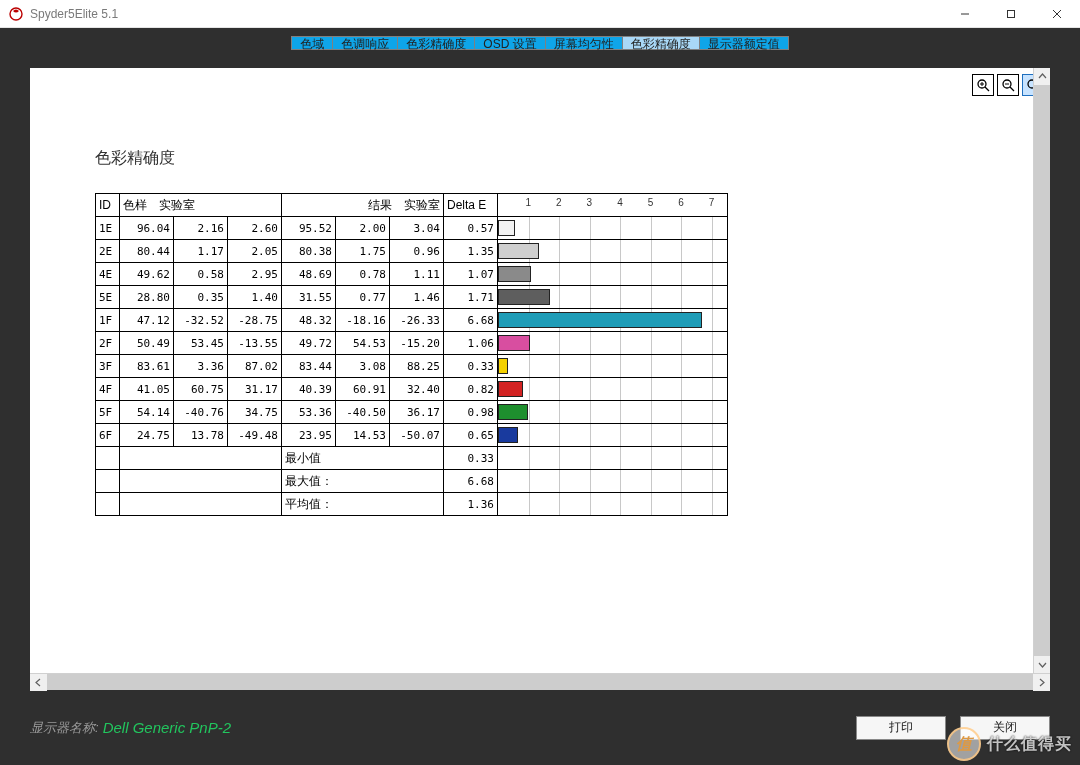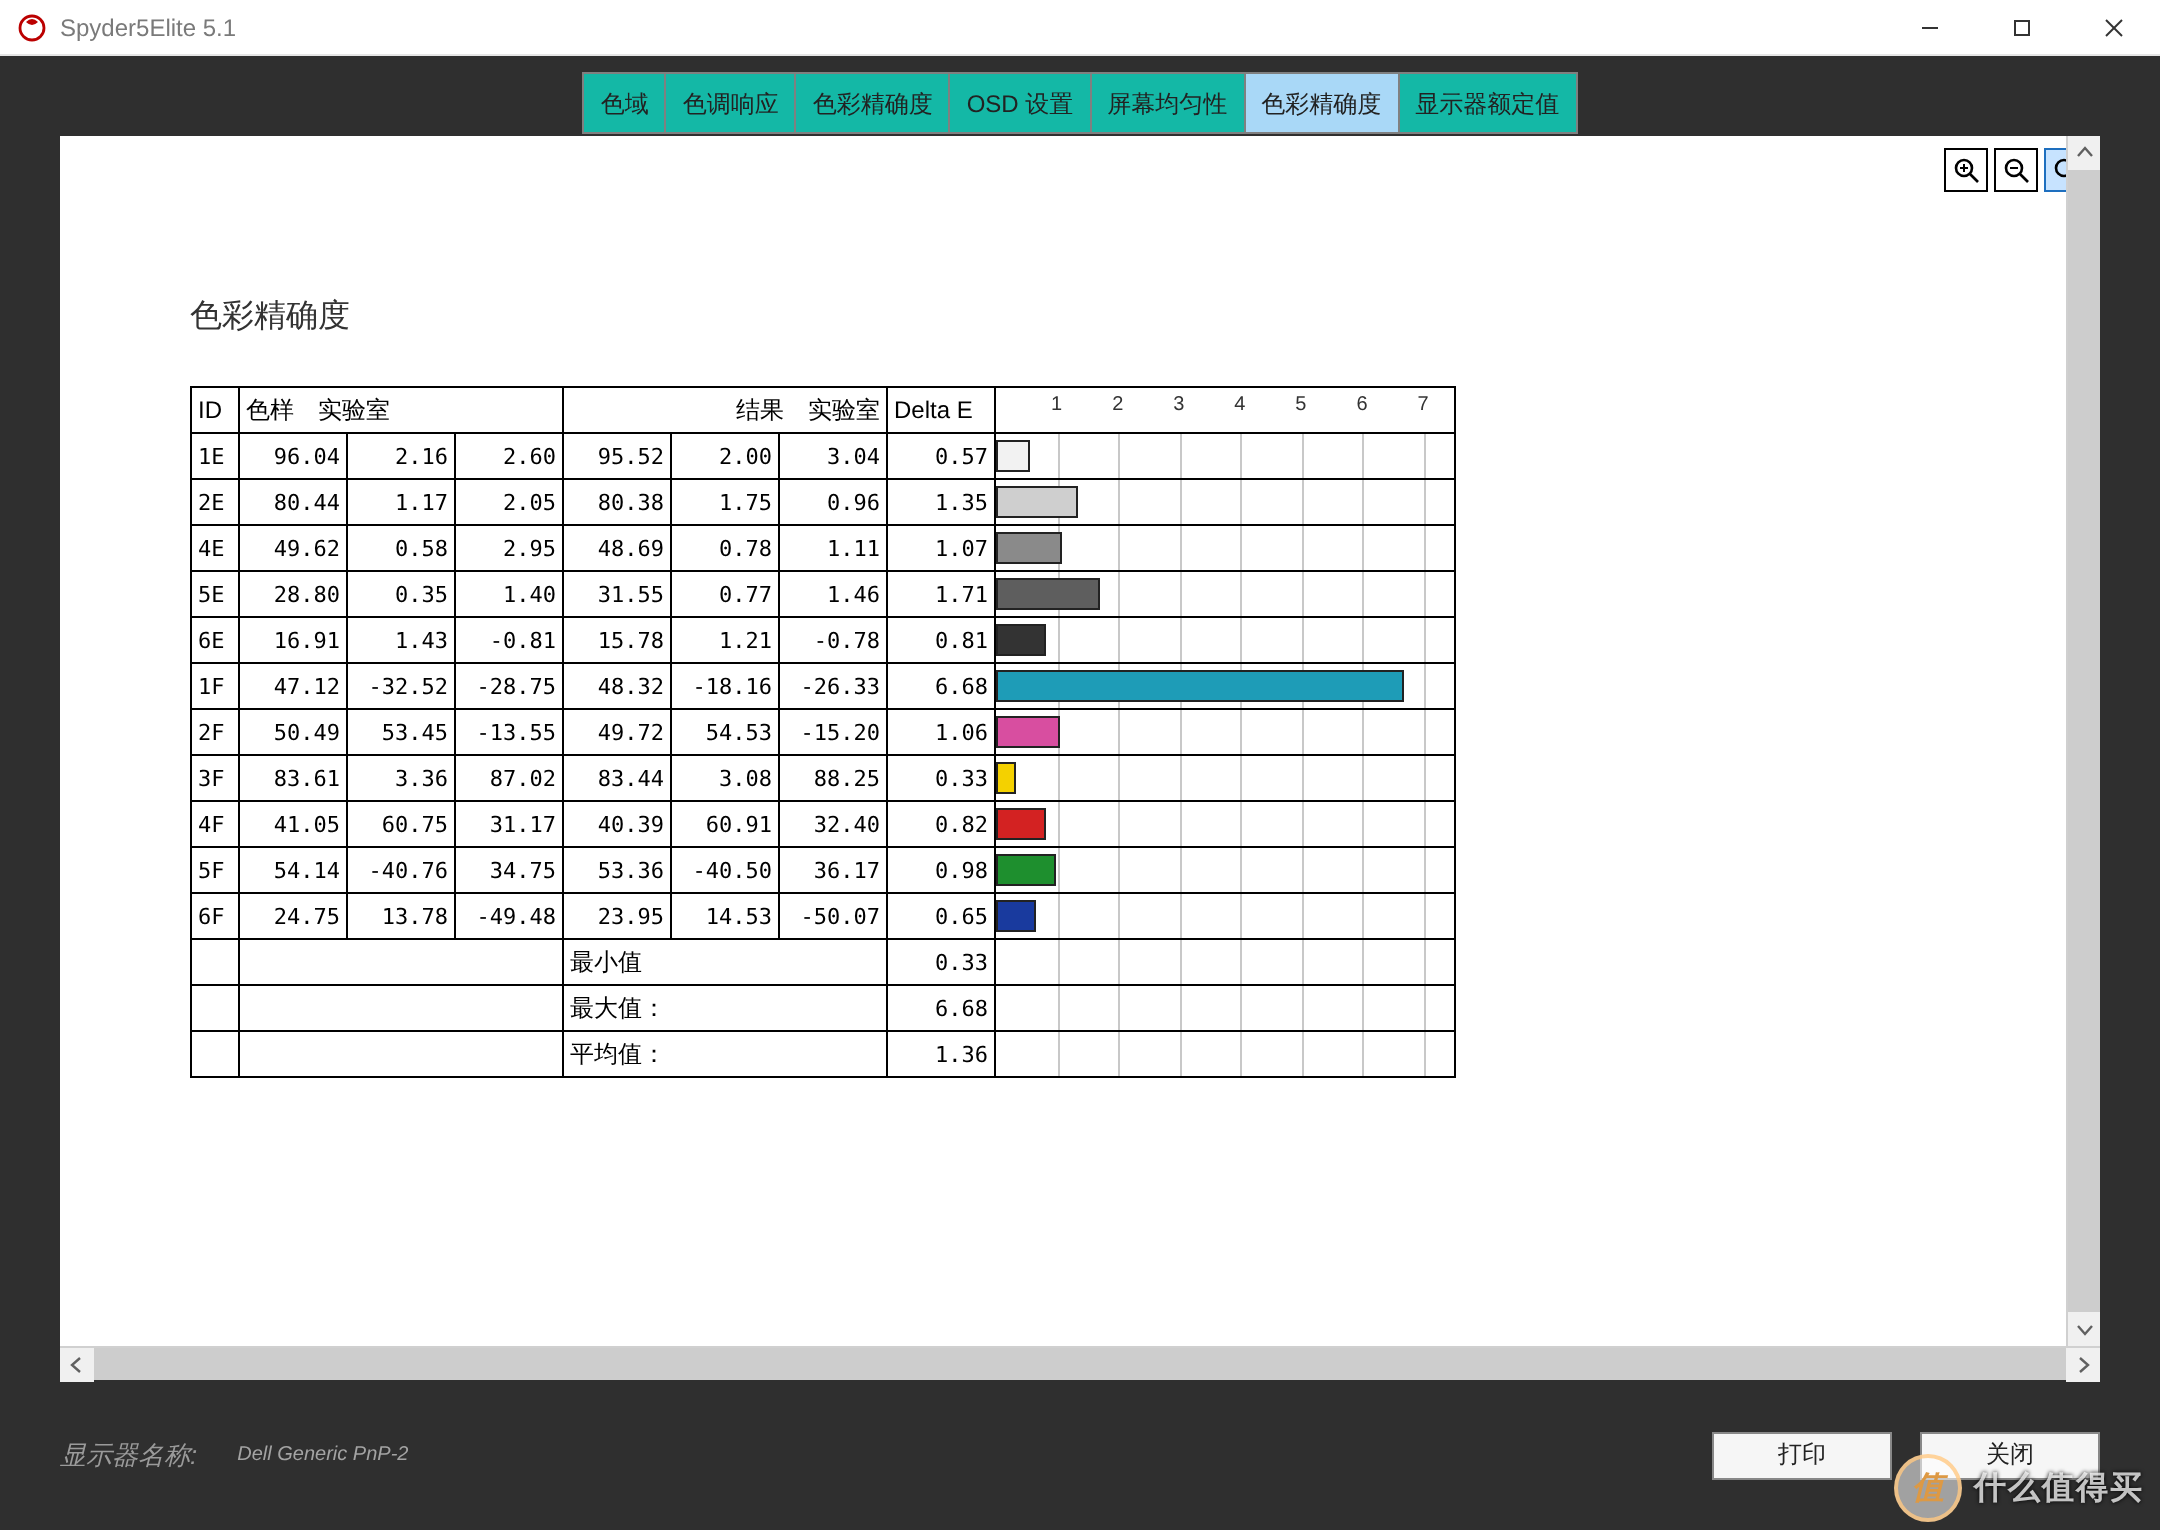"色域" .tabs-inner { background: #14b8a6 -> #0ea5e9; height: 31px -> 14px }
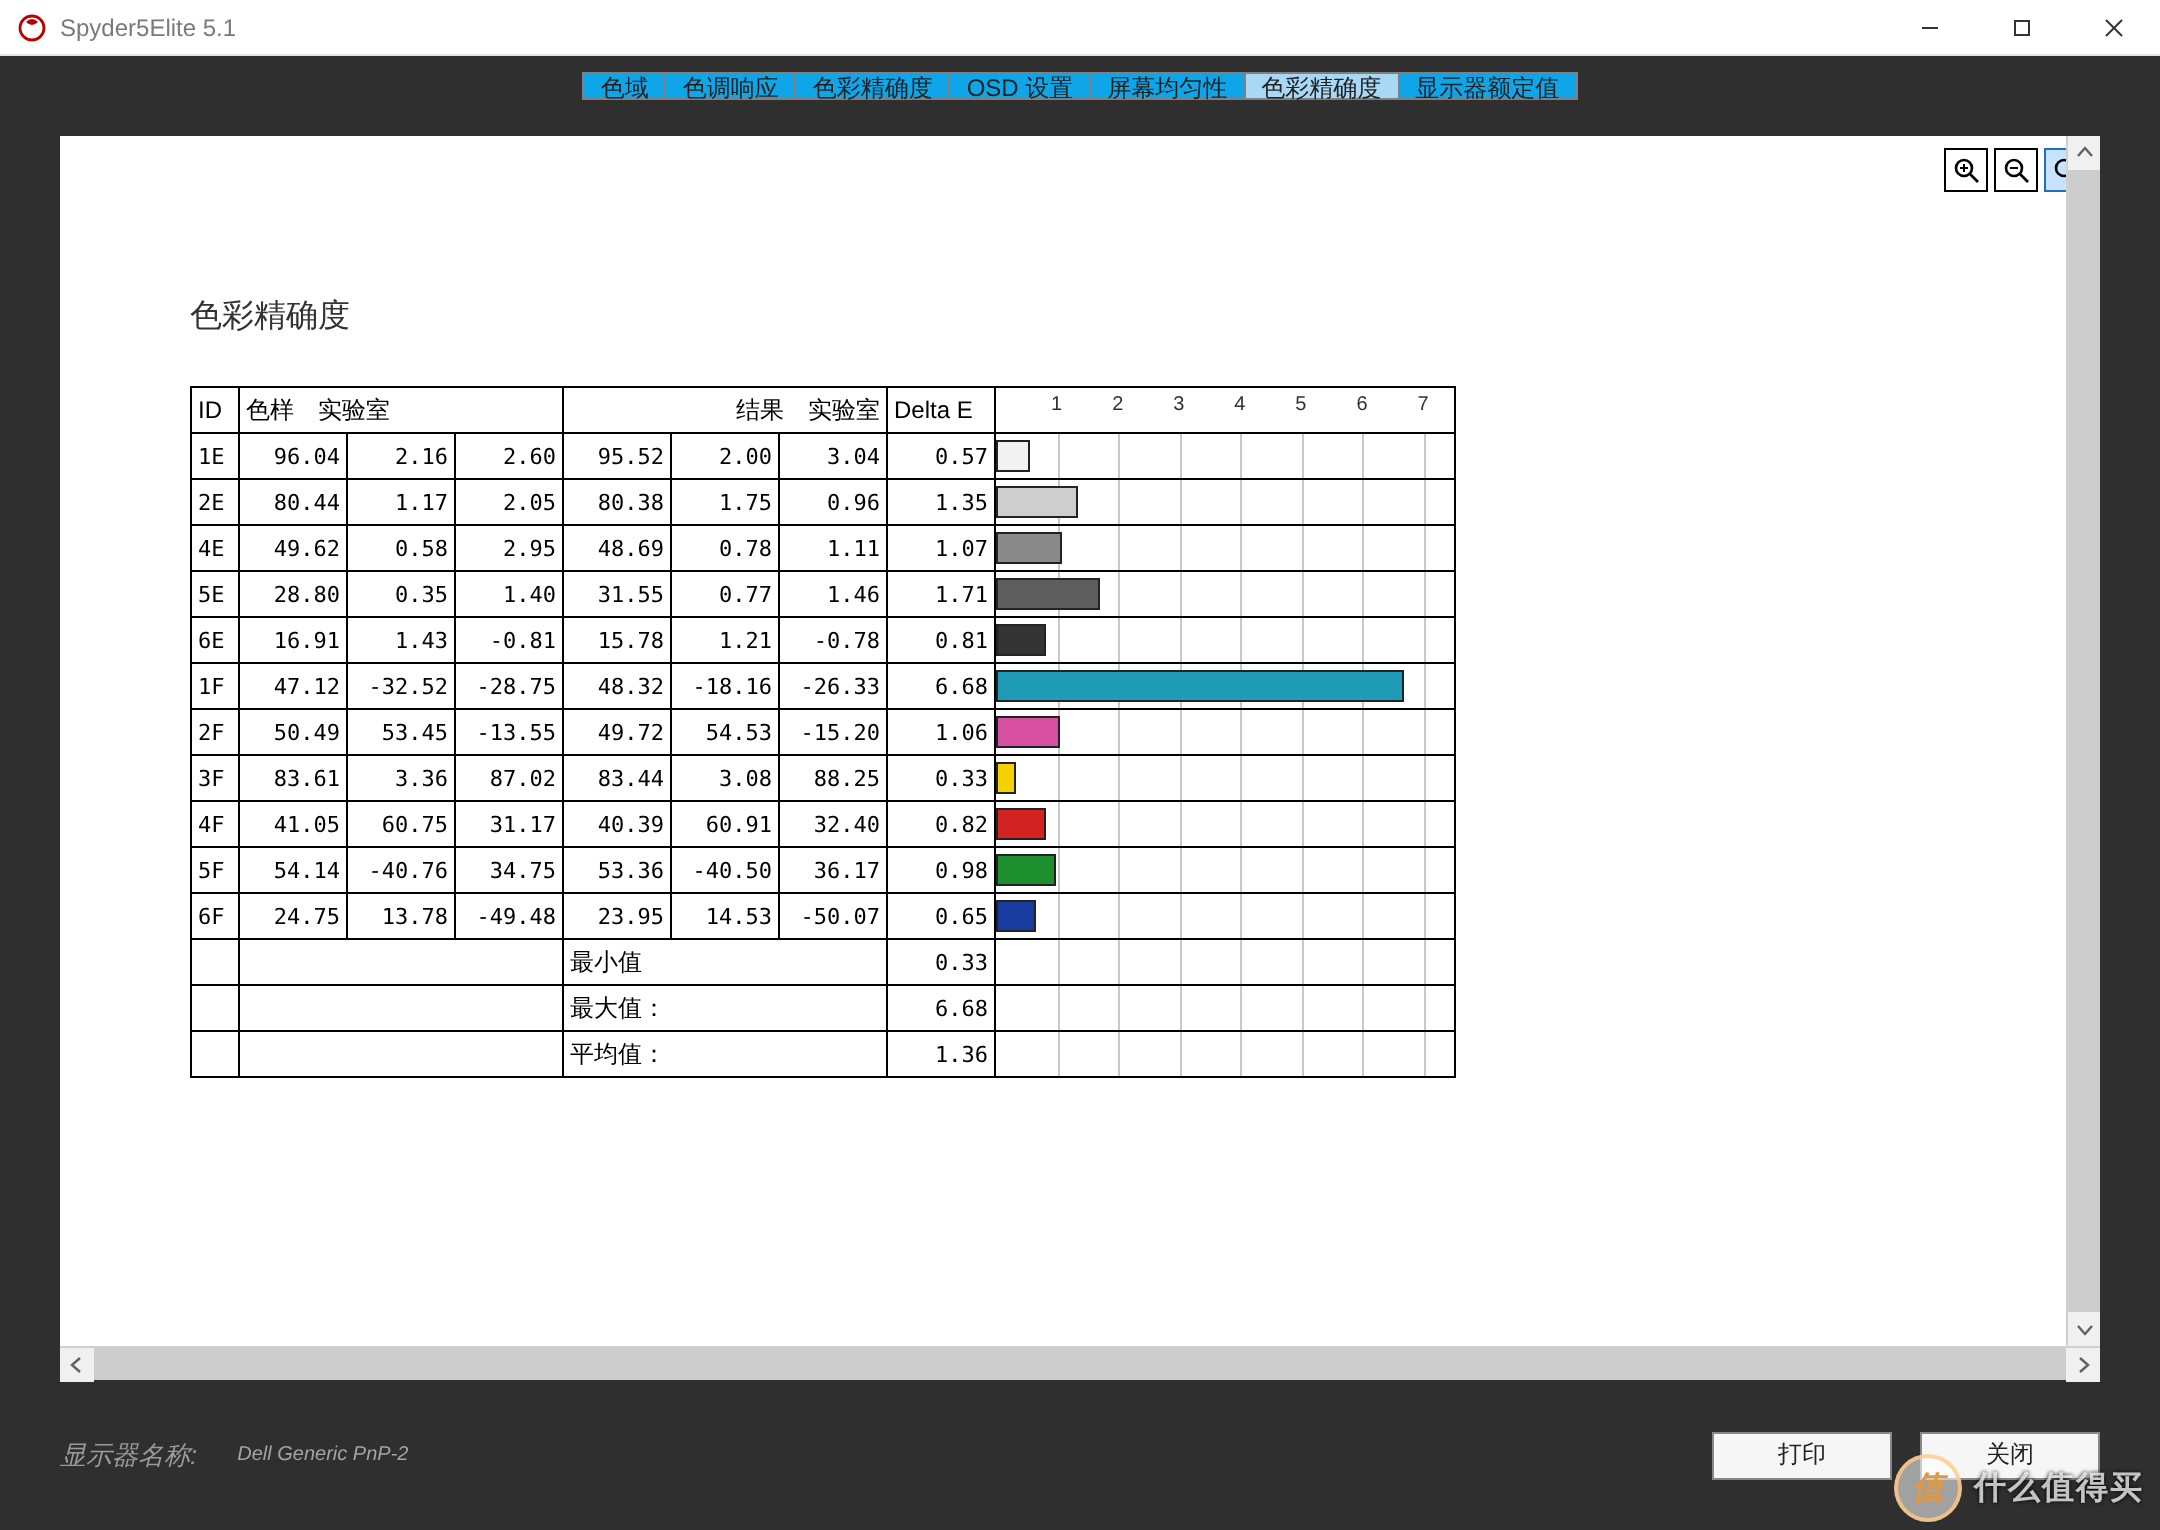"6E" tr { html: <tr> <td>6E</td> <td>16.91</td> <td>1.43</td> <td>-0.81</td> <td>15.78</td> <td>1.21</td> <td>-0.78</td> <td>0.81</td> <td> <div> <div> <i></i> <i></i> <i></i> <i></i> <i></i> <i></i> <i></i> </div> <div></div> </div> </td> </tr> -> none }
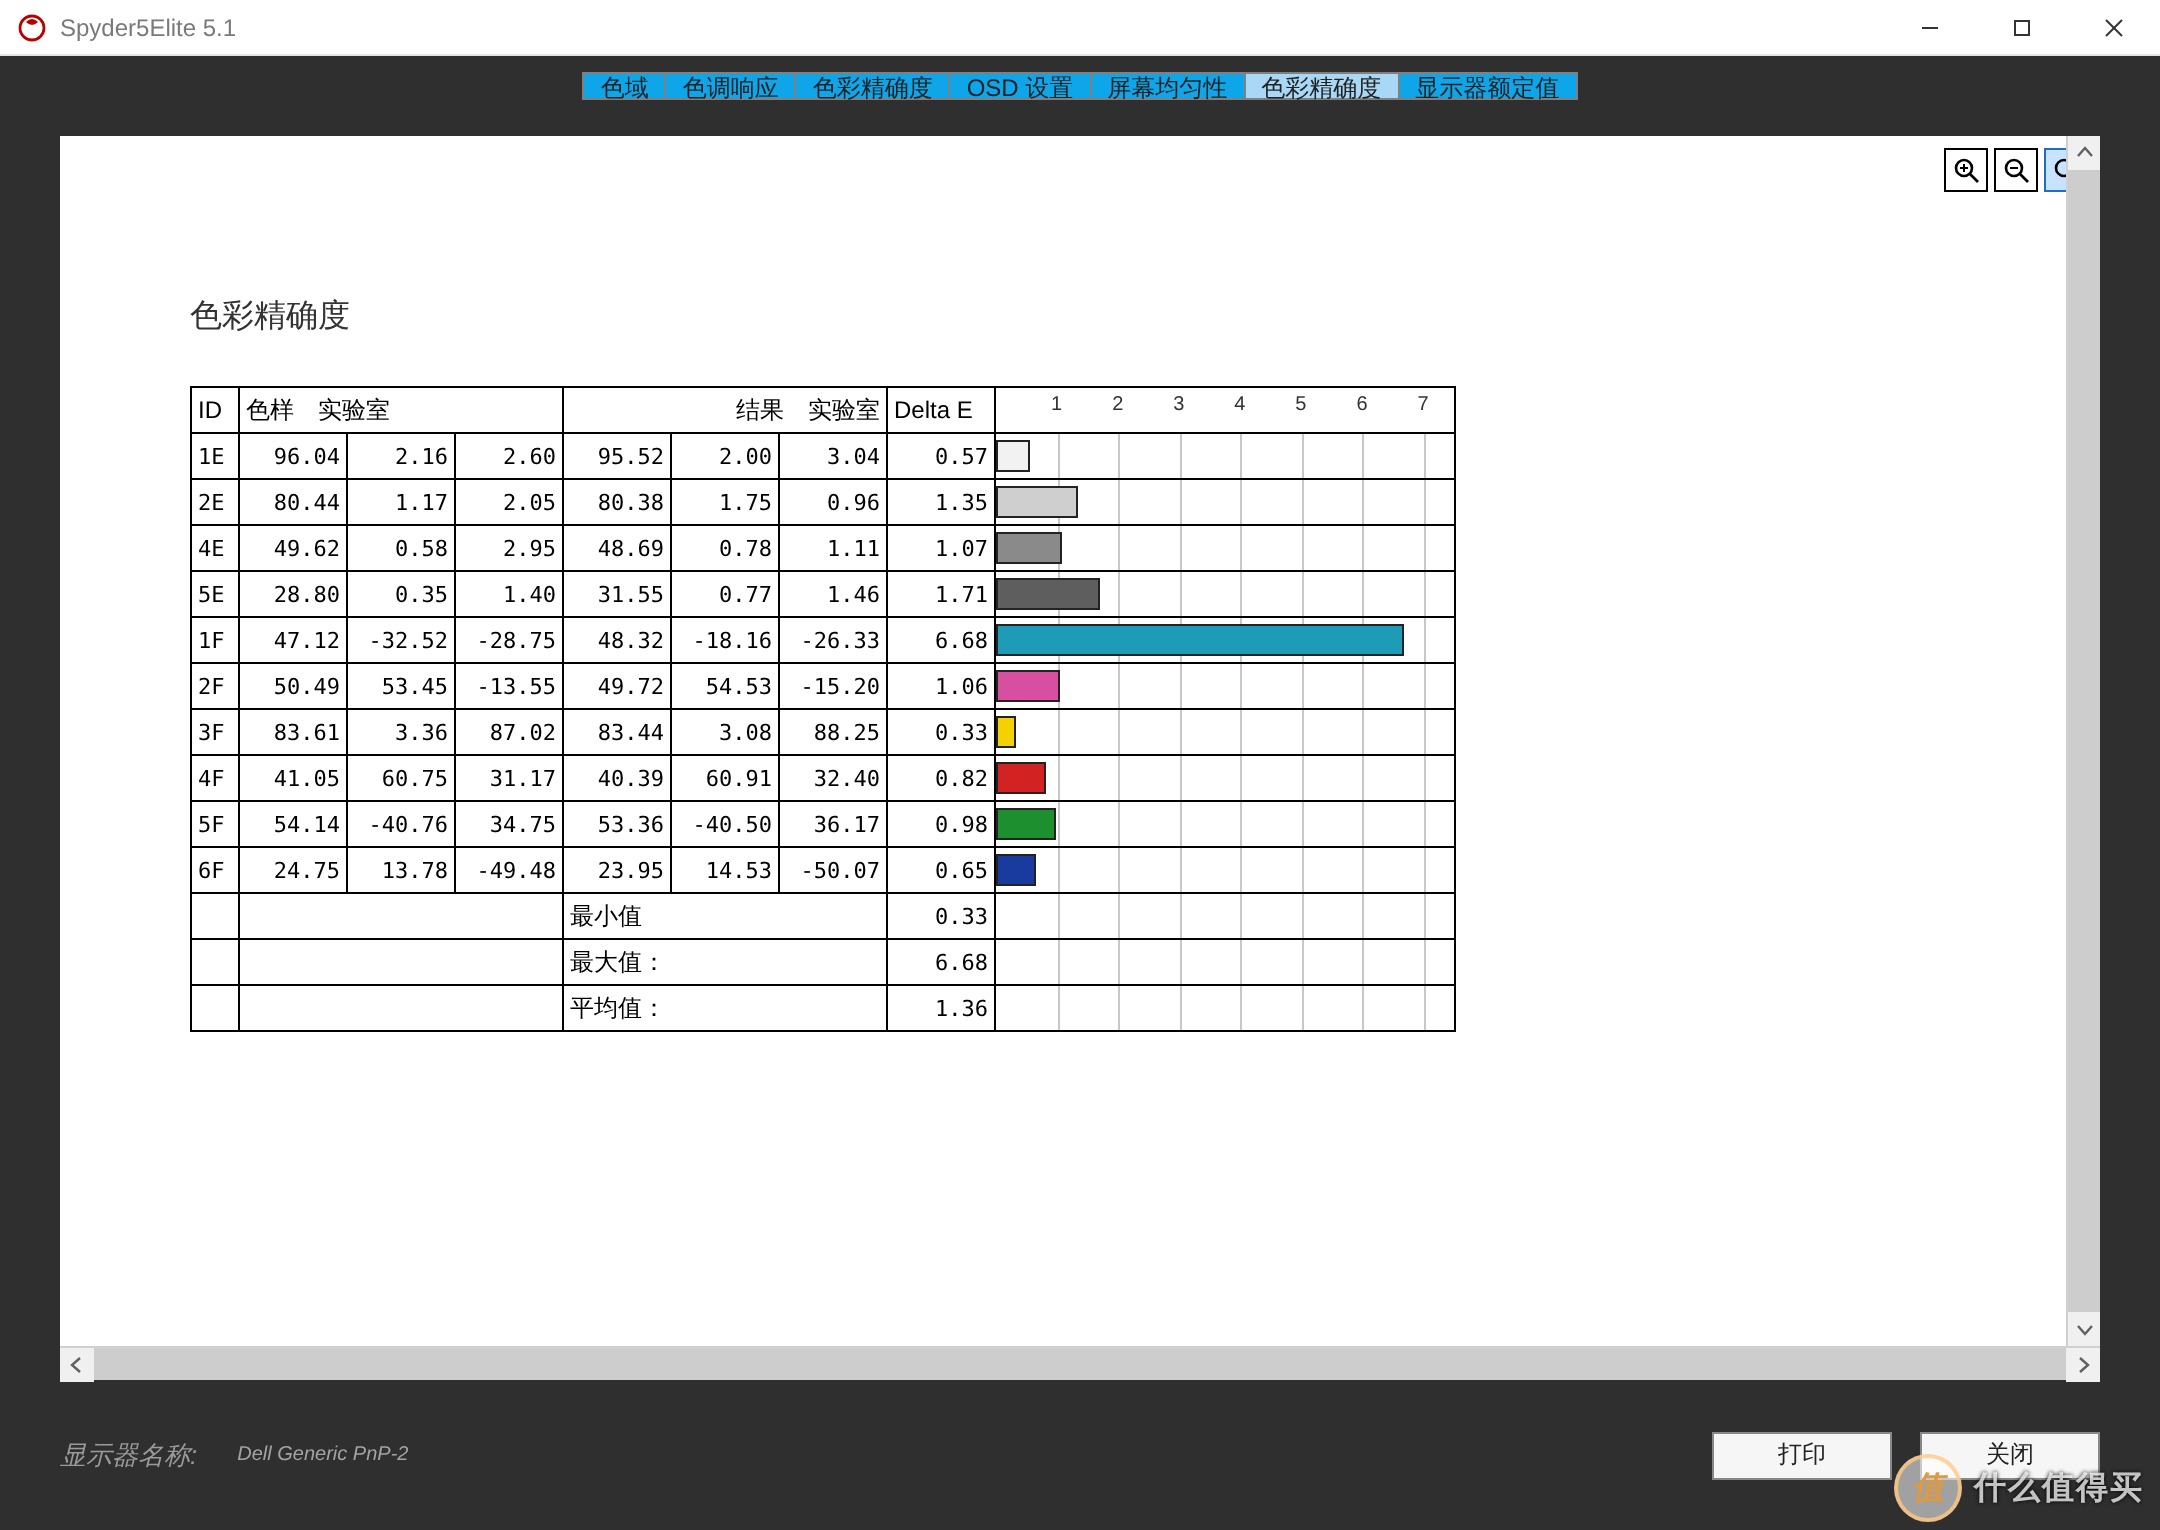"Dell Generic PnP-2" .footer .monitor-name { color: #a3a3a3 -> #22c55e; font-size: 10px -> 15px; margin-left: 20px -> 4px }
